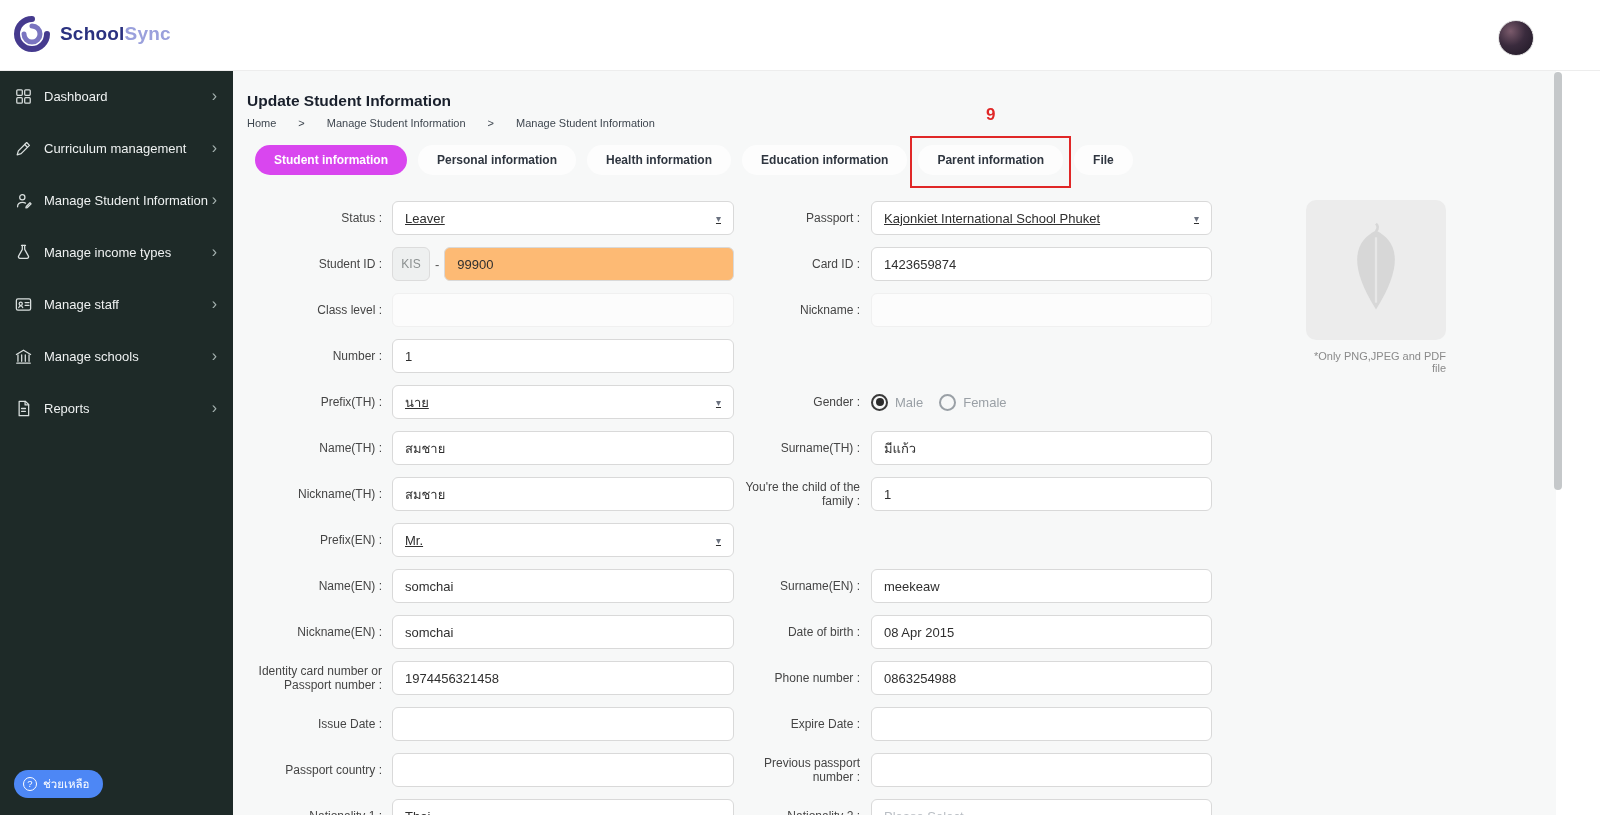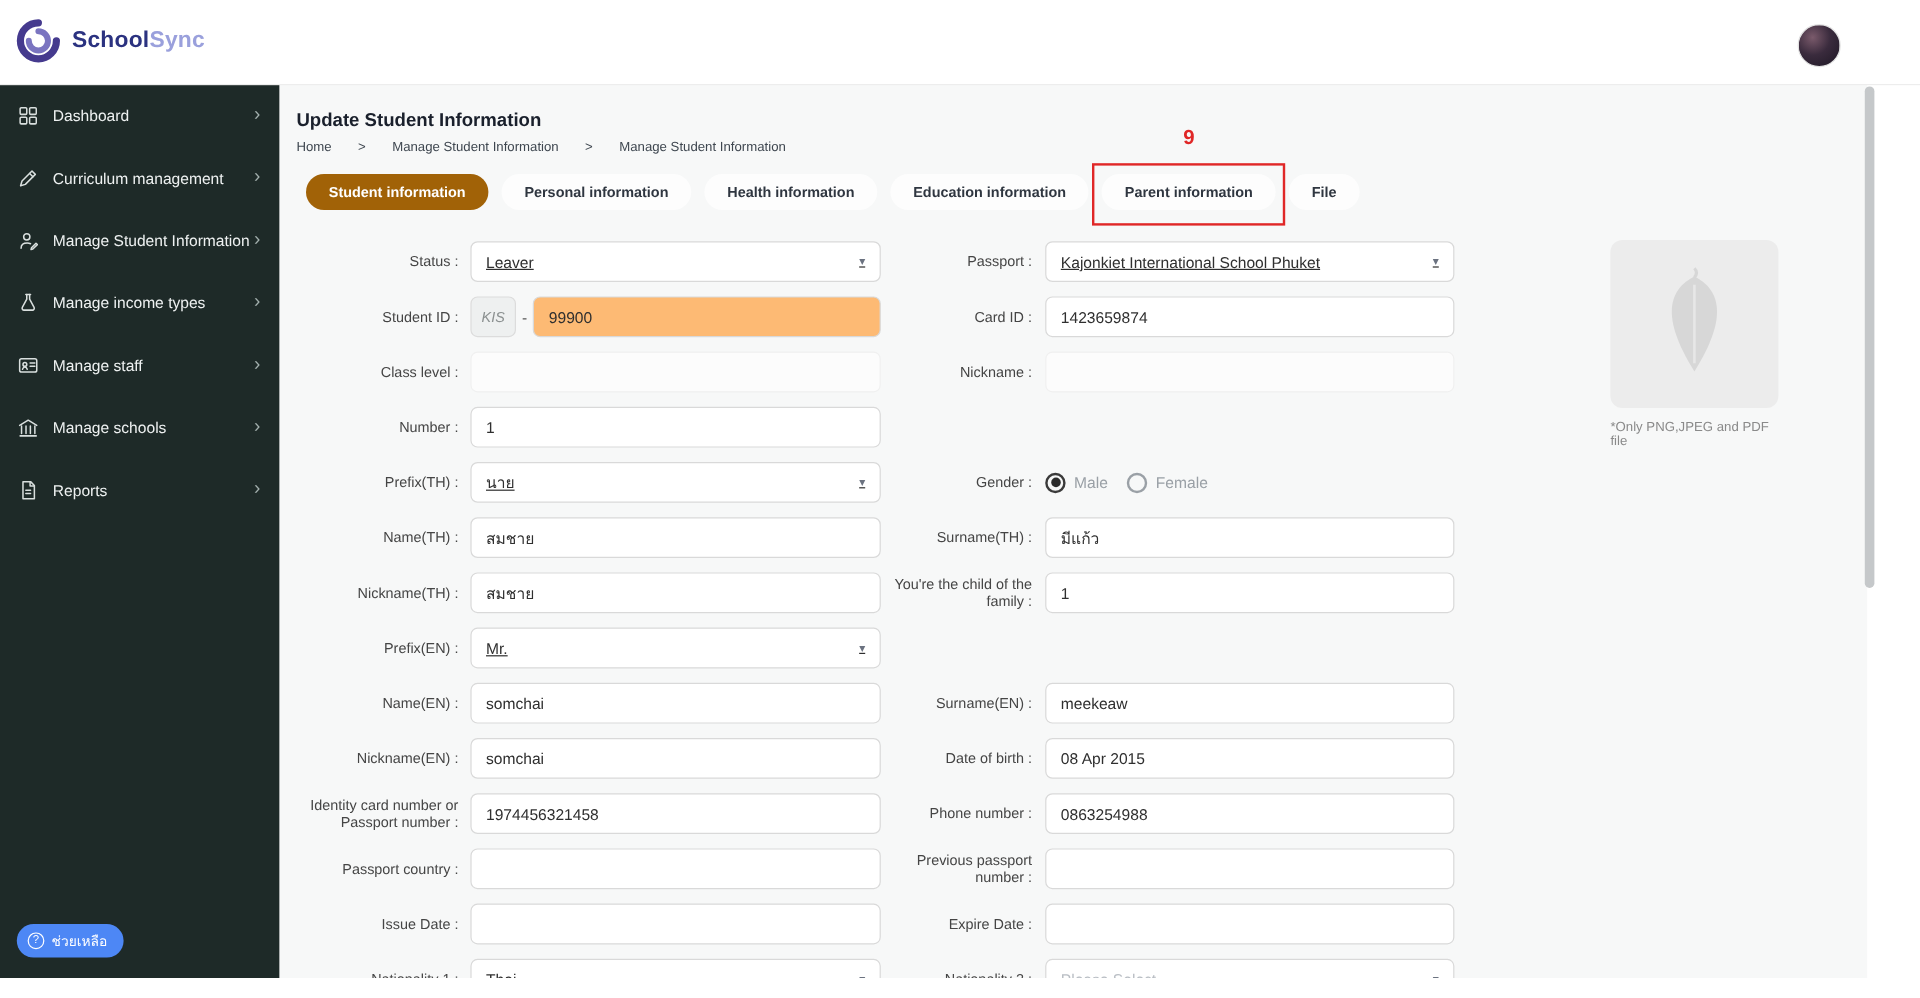"Student information" .tab.active { background: #a16207 -> #d946ef }
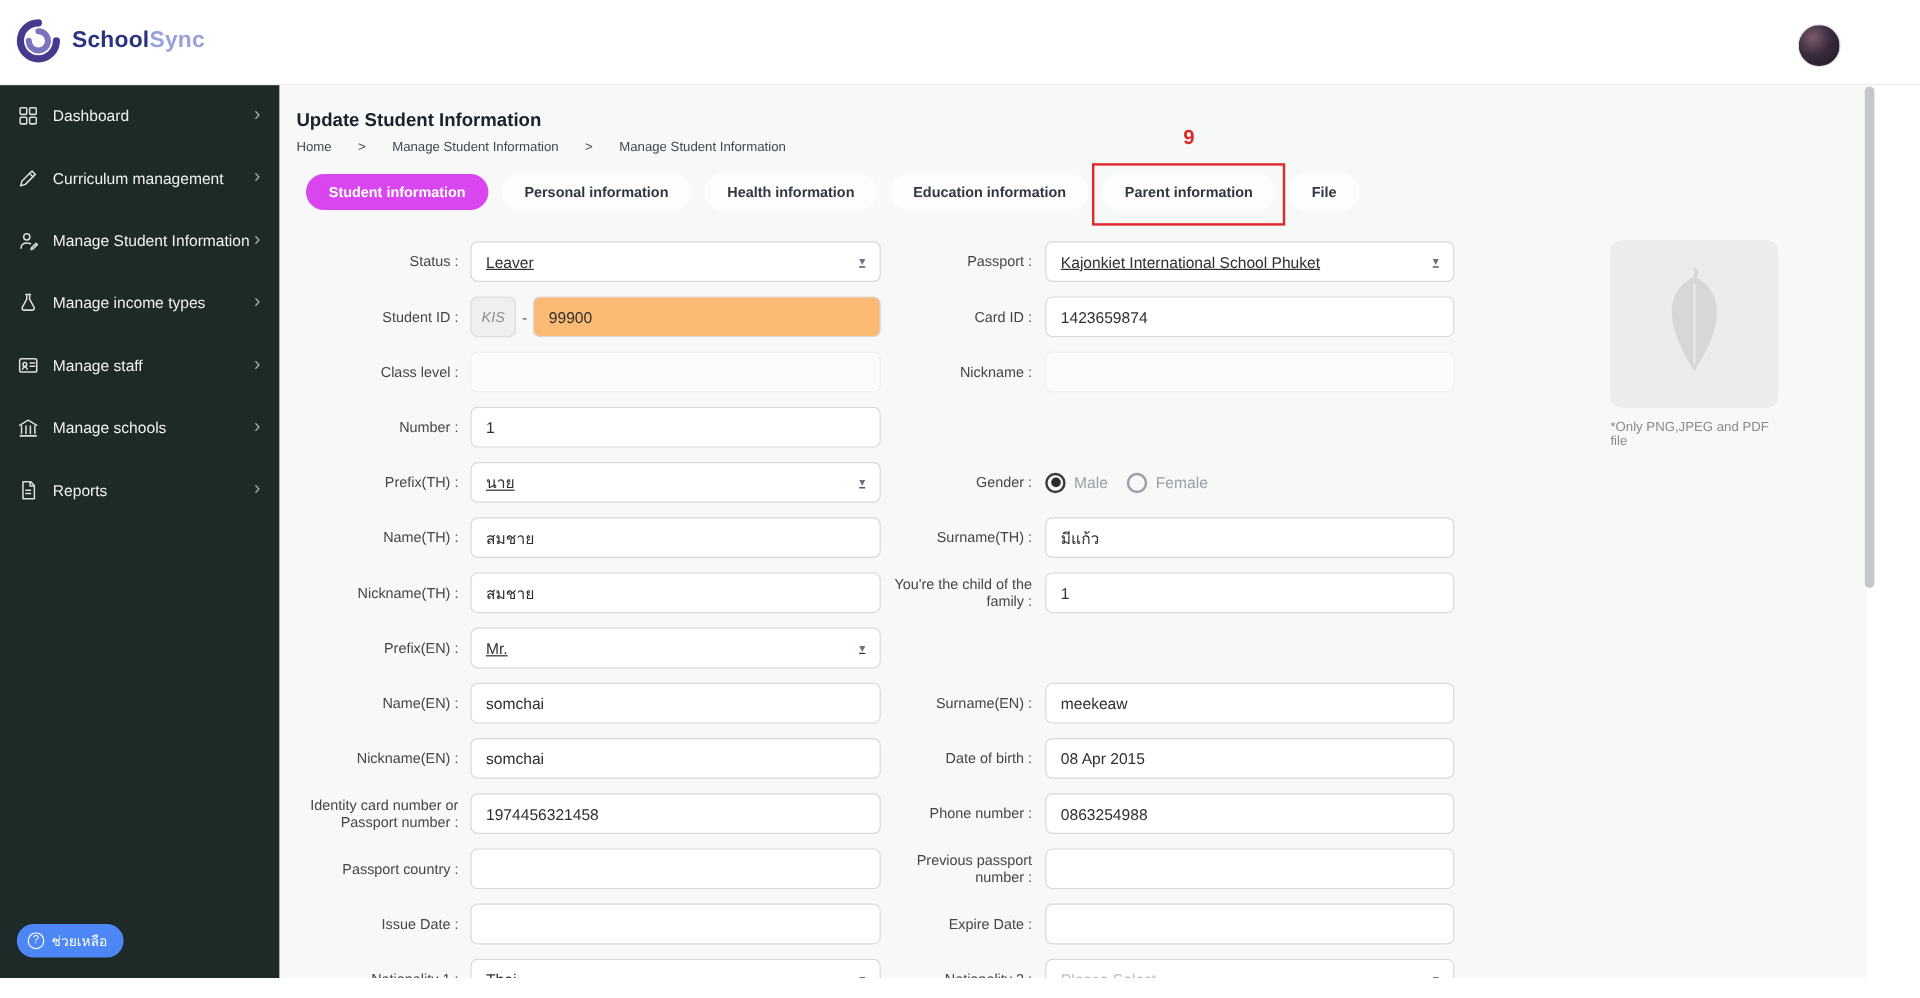"KIS" .id-addon { font-style: italic -> none }
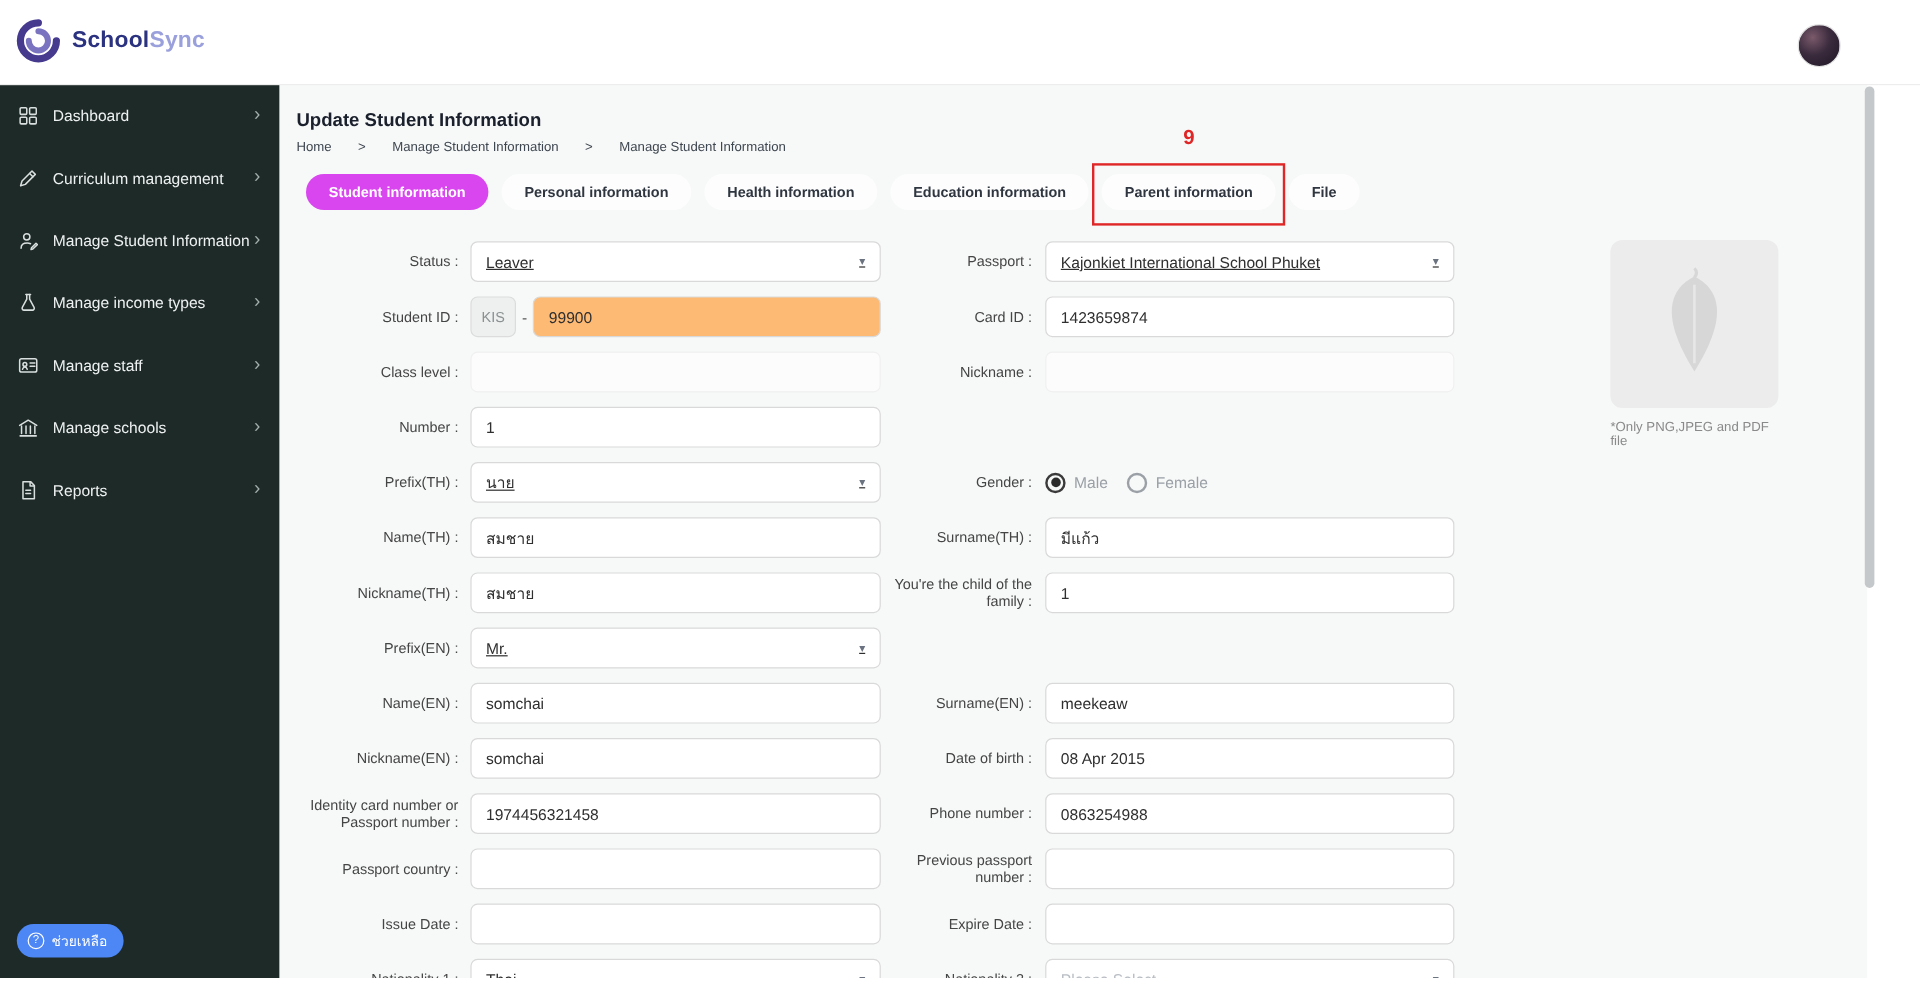"*Only PNG,JPEG and PDF file" .upload { left: 1109px -> 1073px; text-align: left -> right }
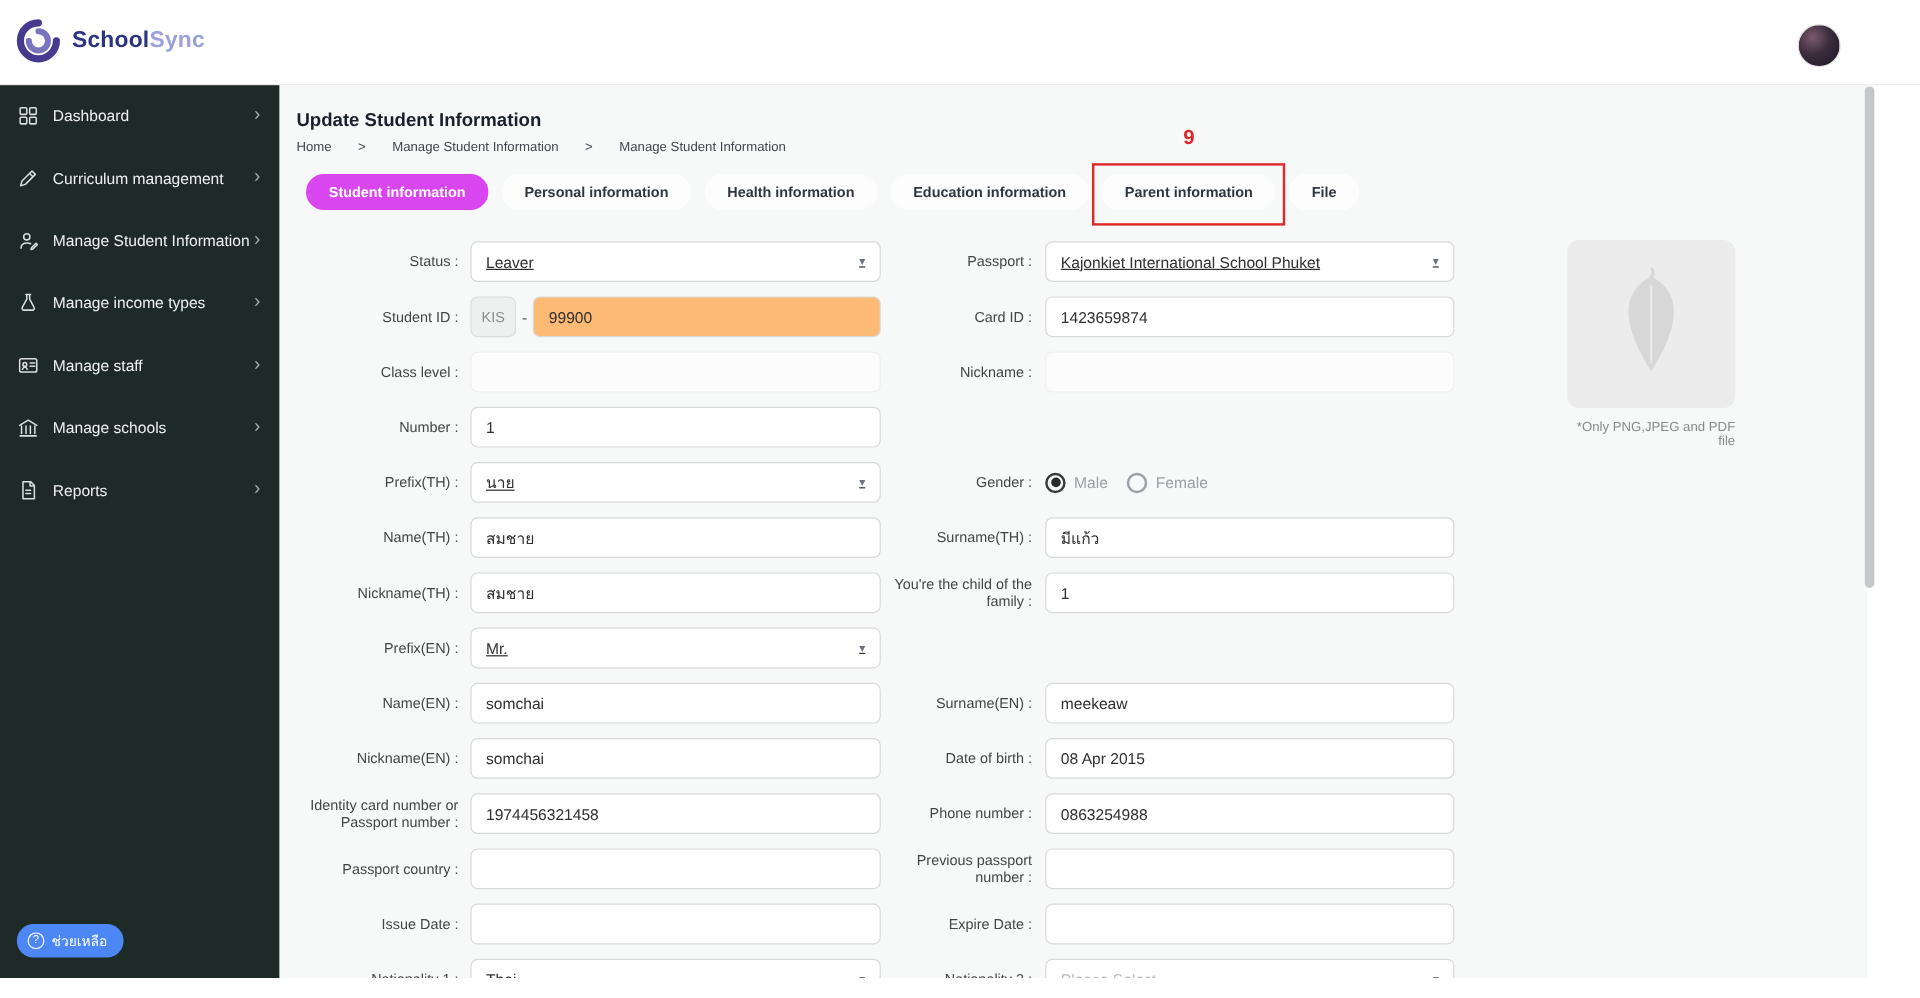"Passport country :" div.row { order: before "Issue Date :" -> after "Issue Date :" }
